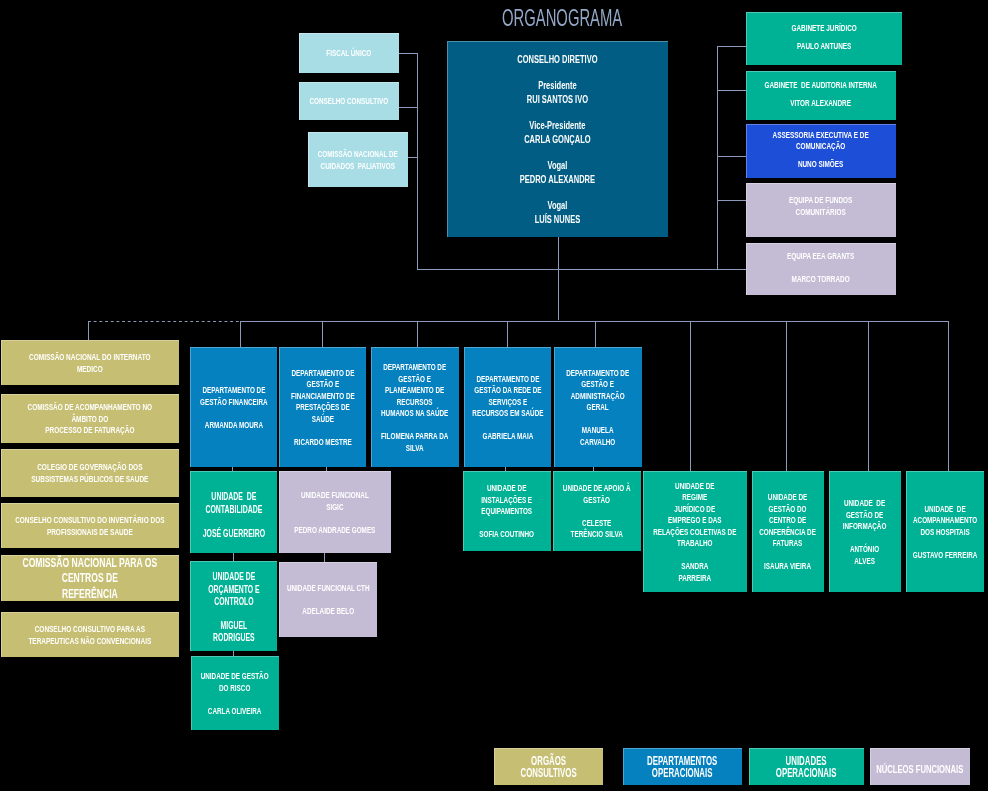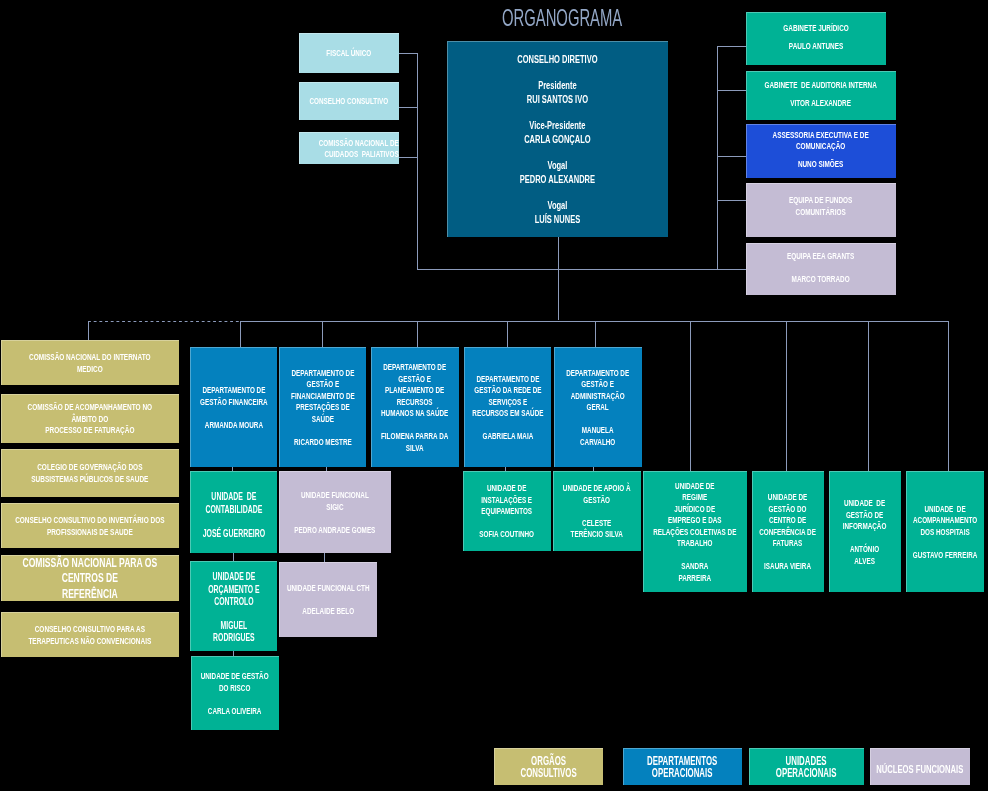"GABINETE JURÍDICO" div.box { width: 140px -> 156px }
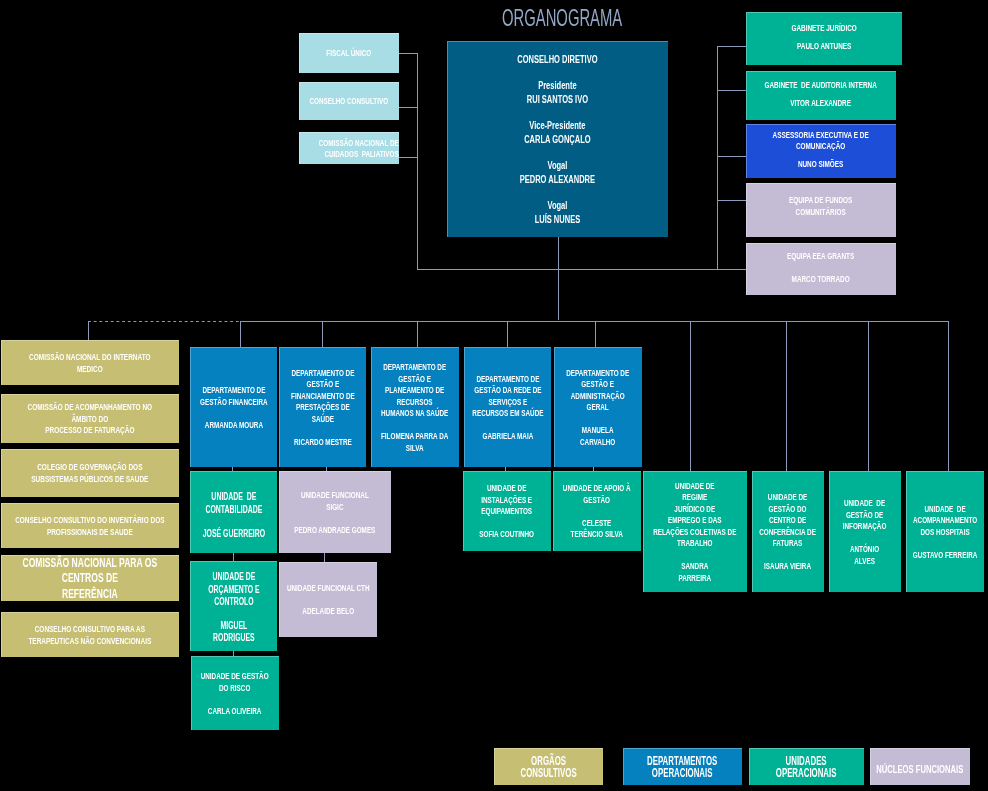"COMISSÃO NACIONAL DE" div.box { height: 32px -> 55px; left: 299px -> 308px; text-align: right -> none }
